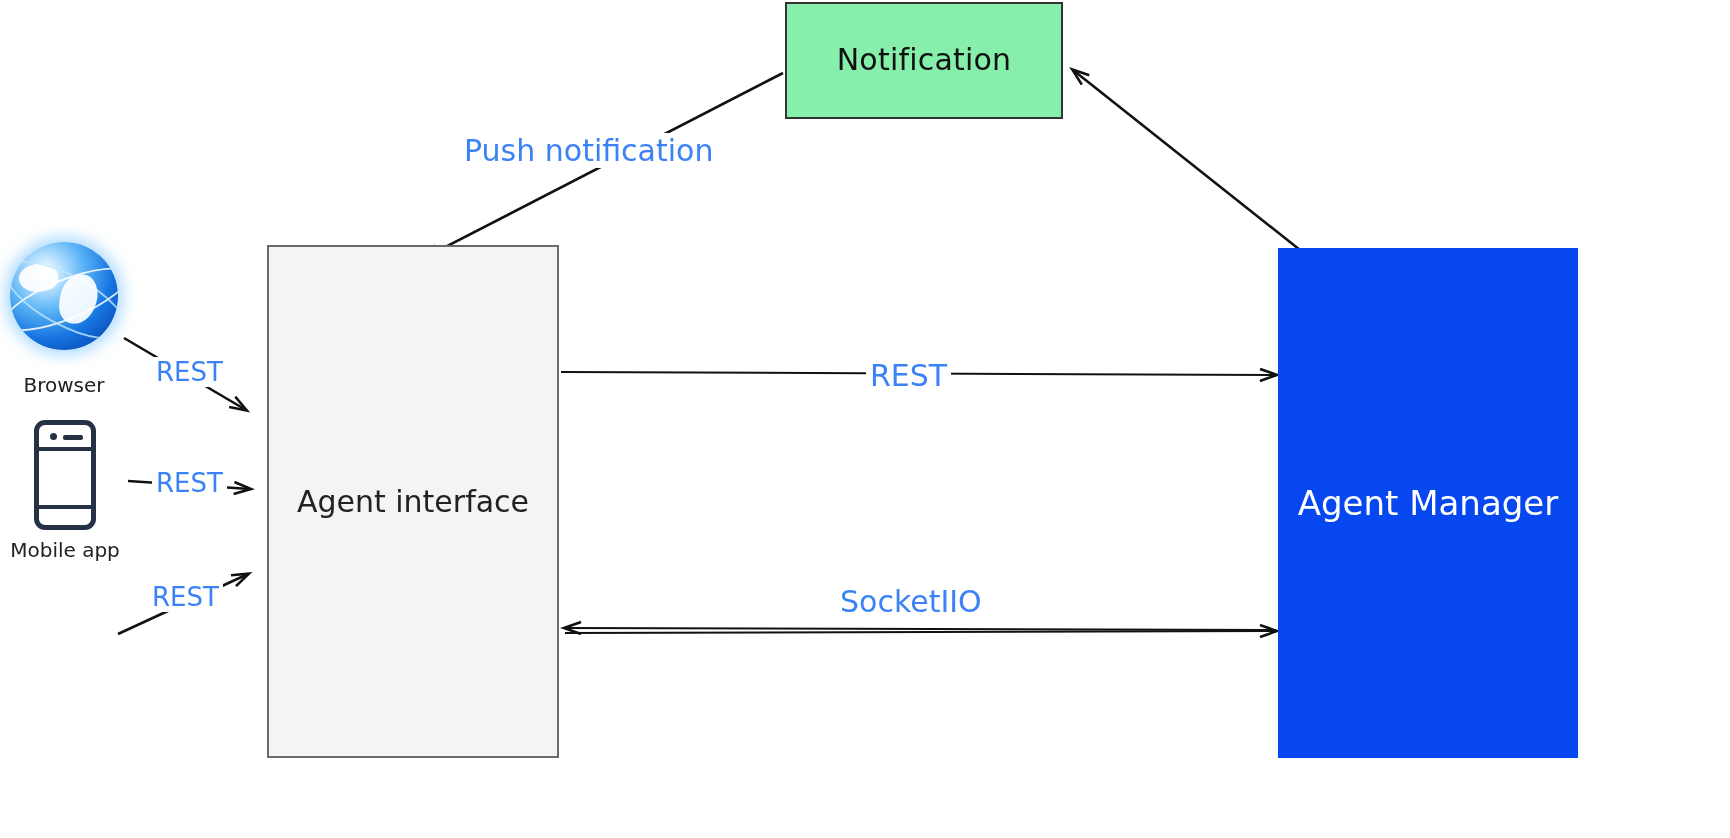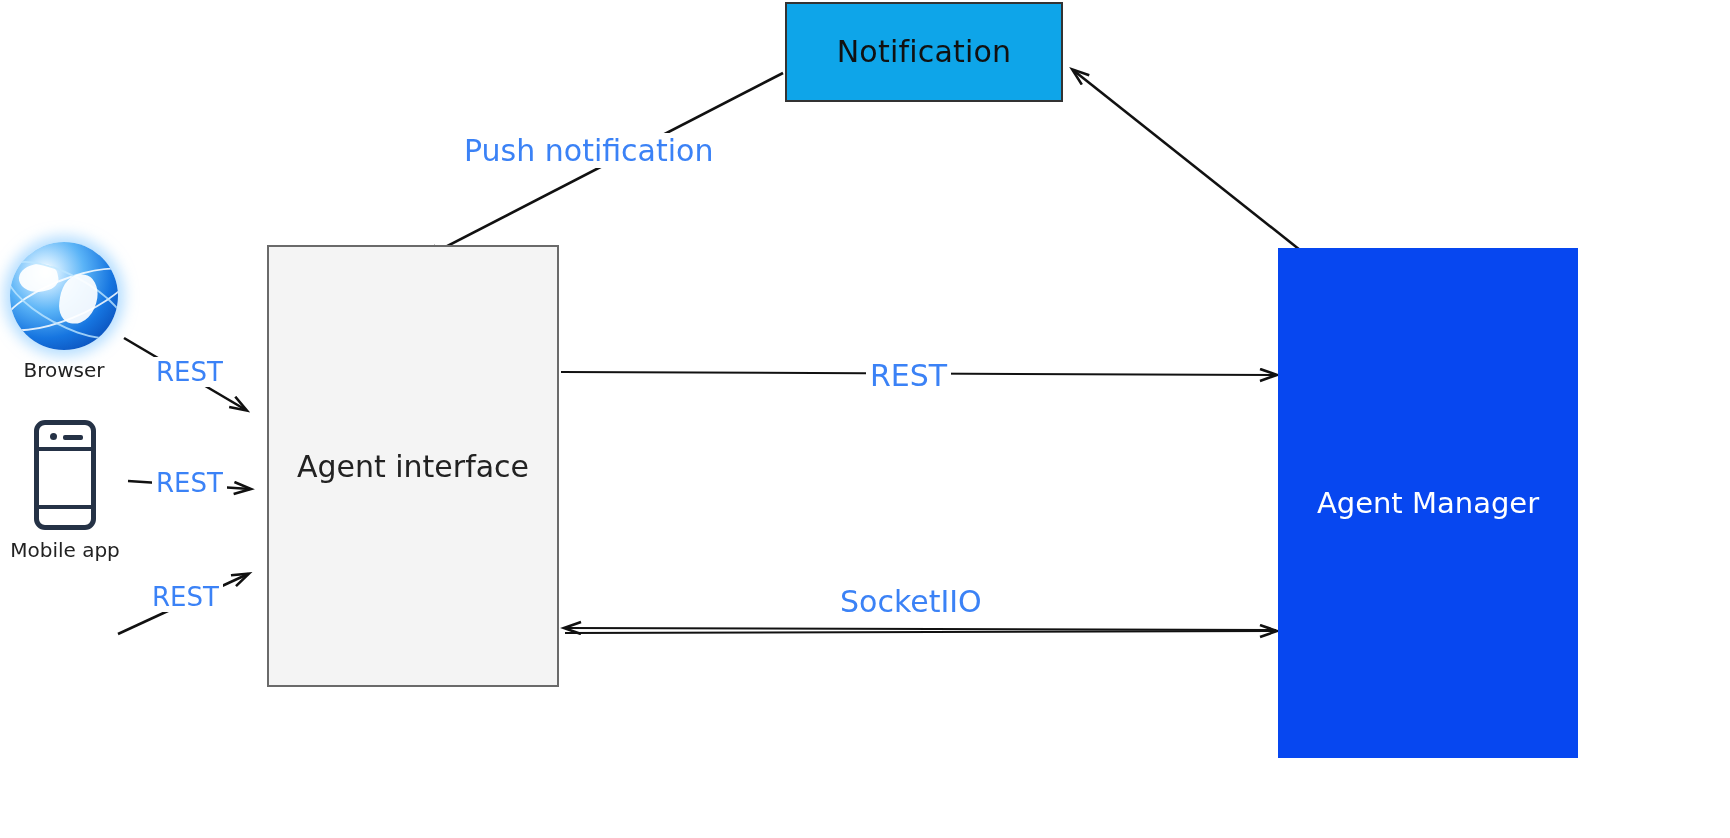"Notification" #fcm-box { background: #0ea5e9 -> #86efac; height: 100px -> 117px }
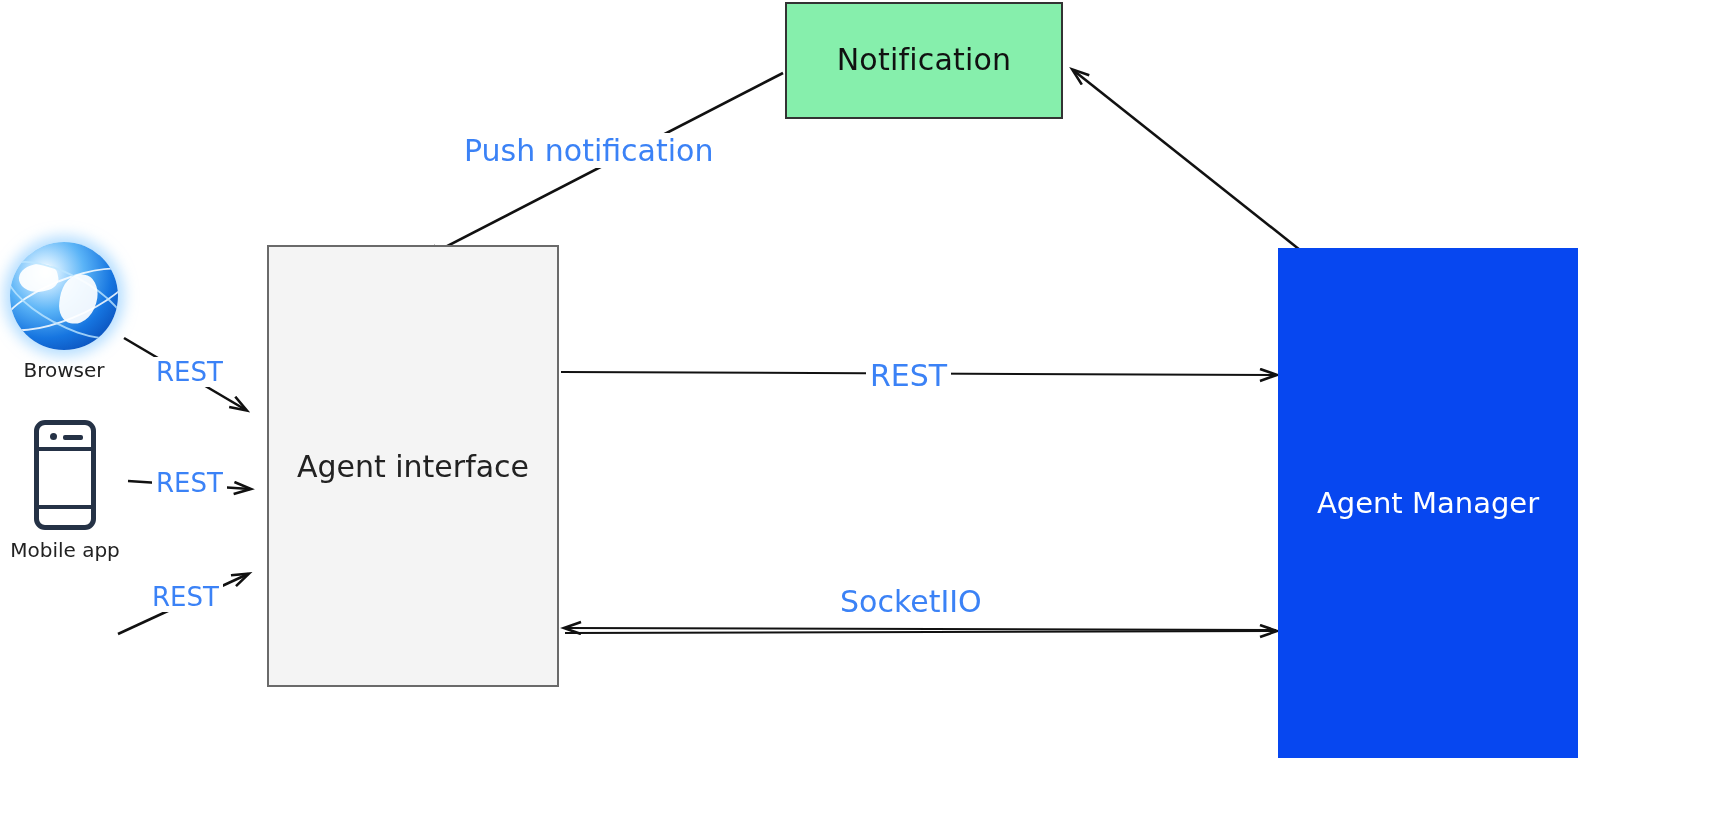"Browser" #client-browser { gap: none -> 15px }
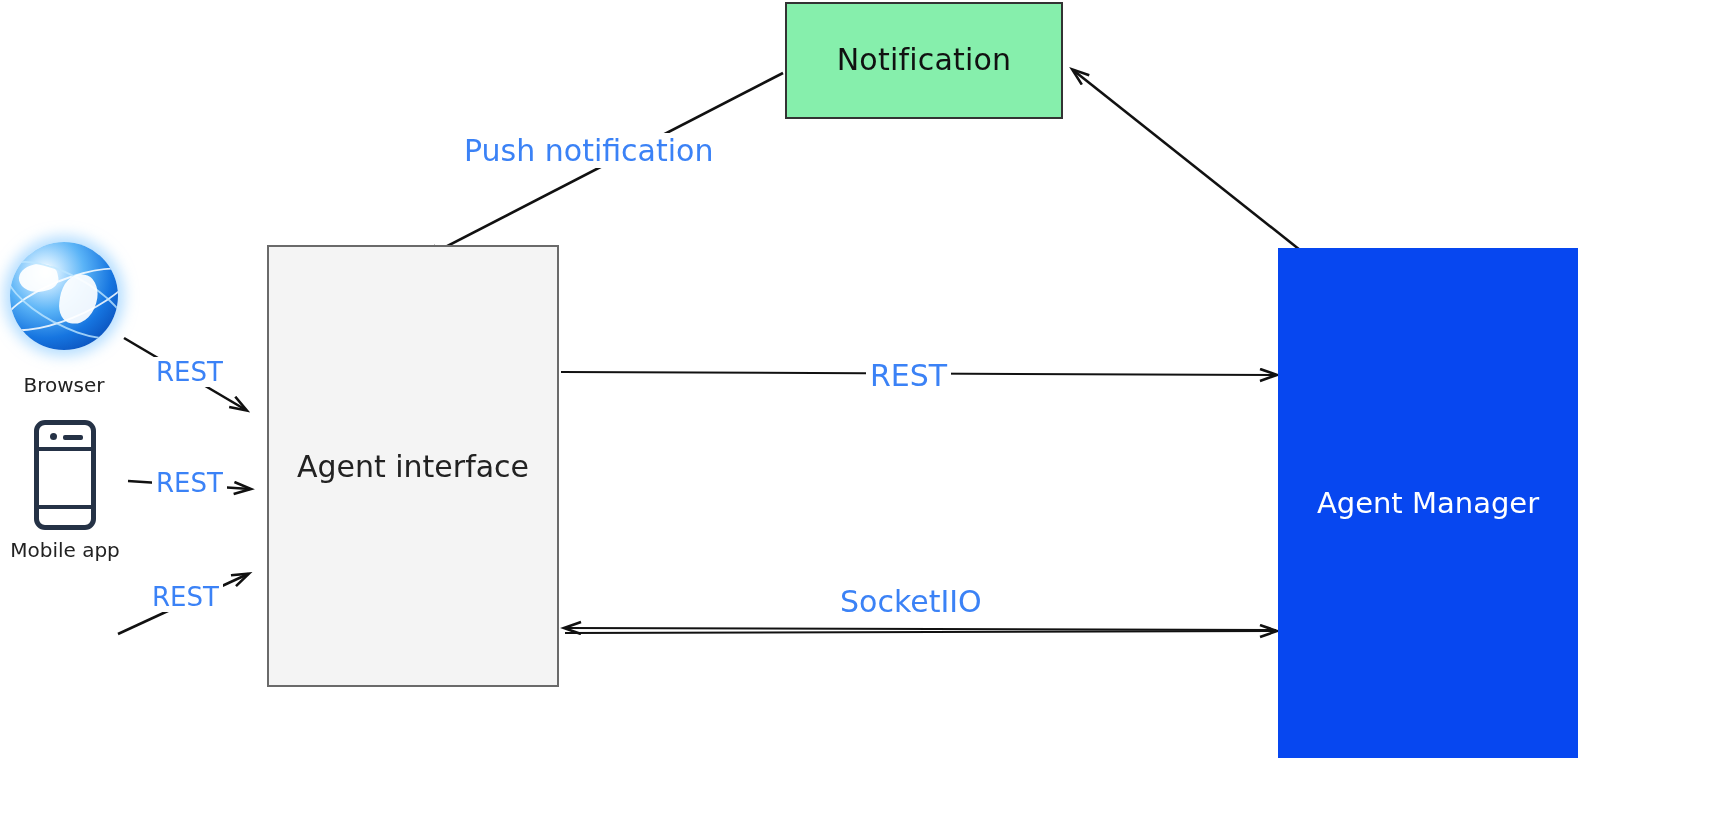"Agent interface" #agent-interface-box { height: 442px -> 513px }
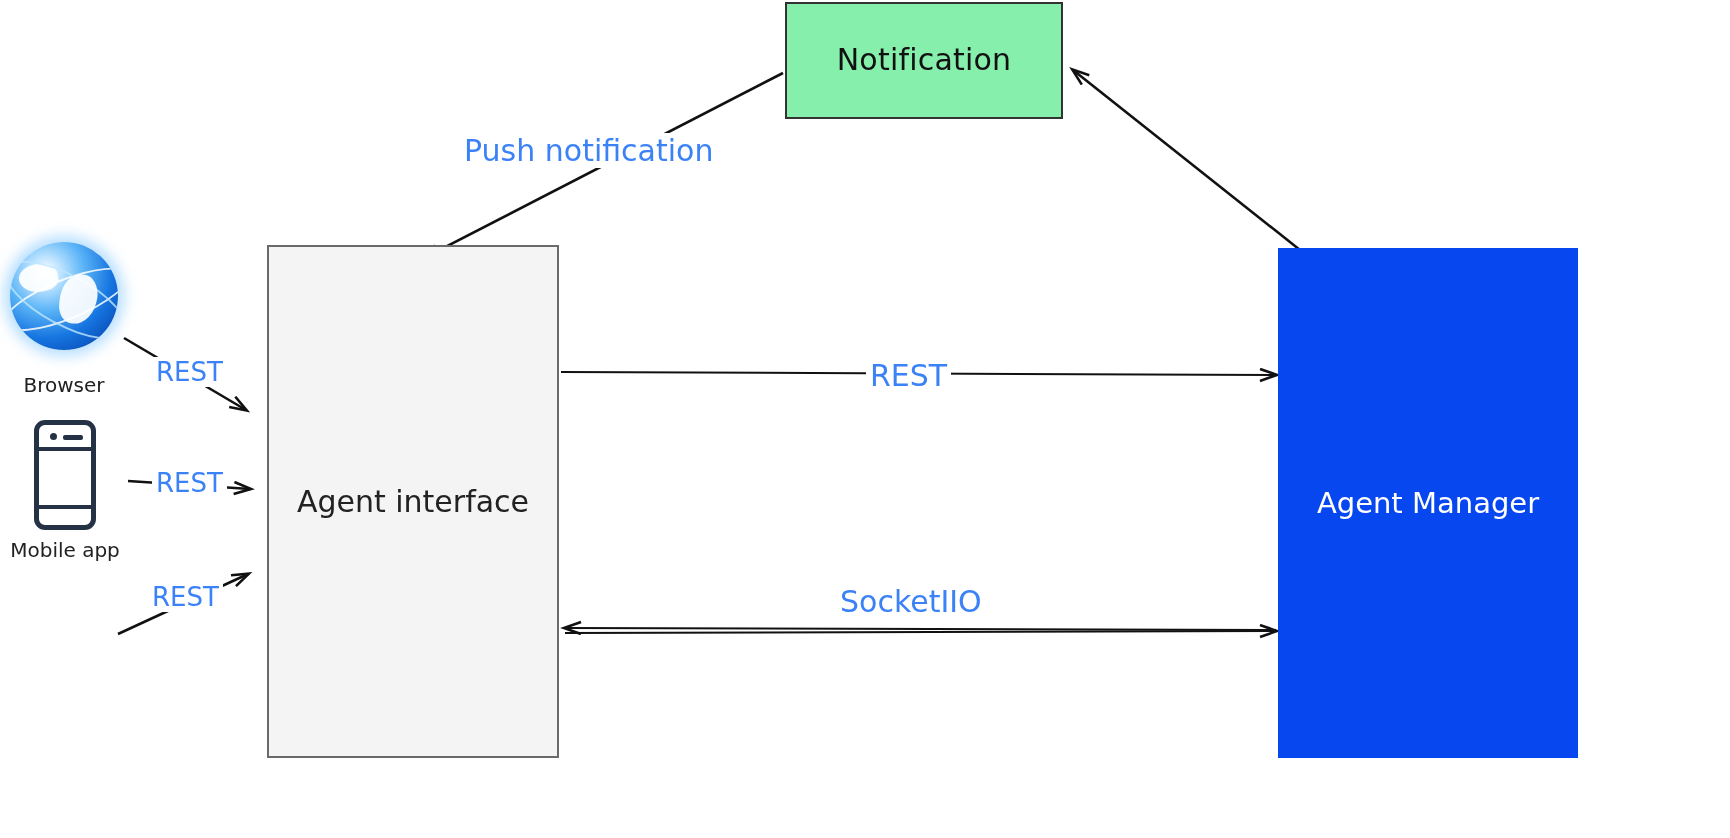"Agent Manager" #agent-manager-box .lbl { font-size: 29px -> 34px }
